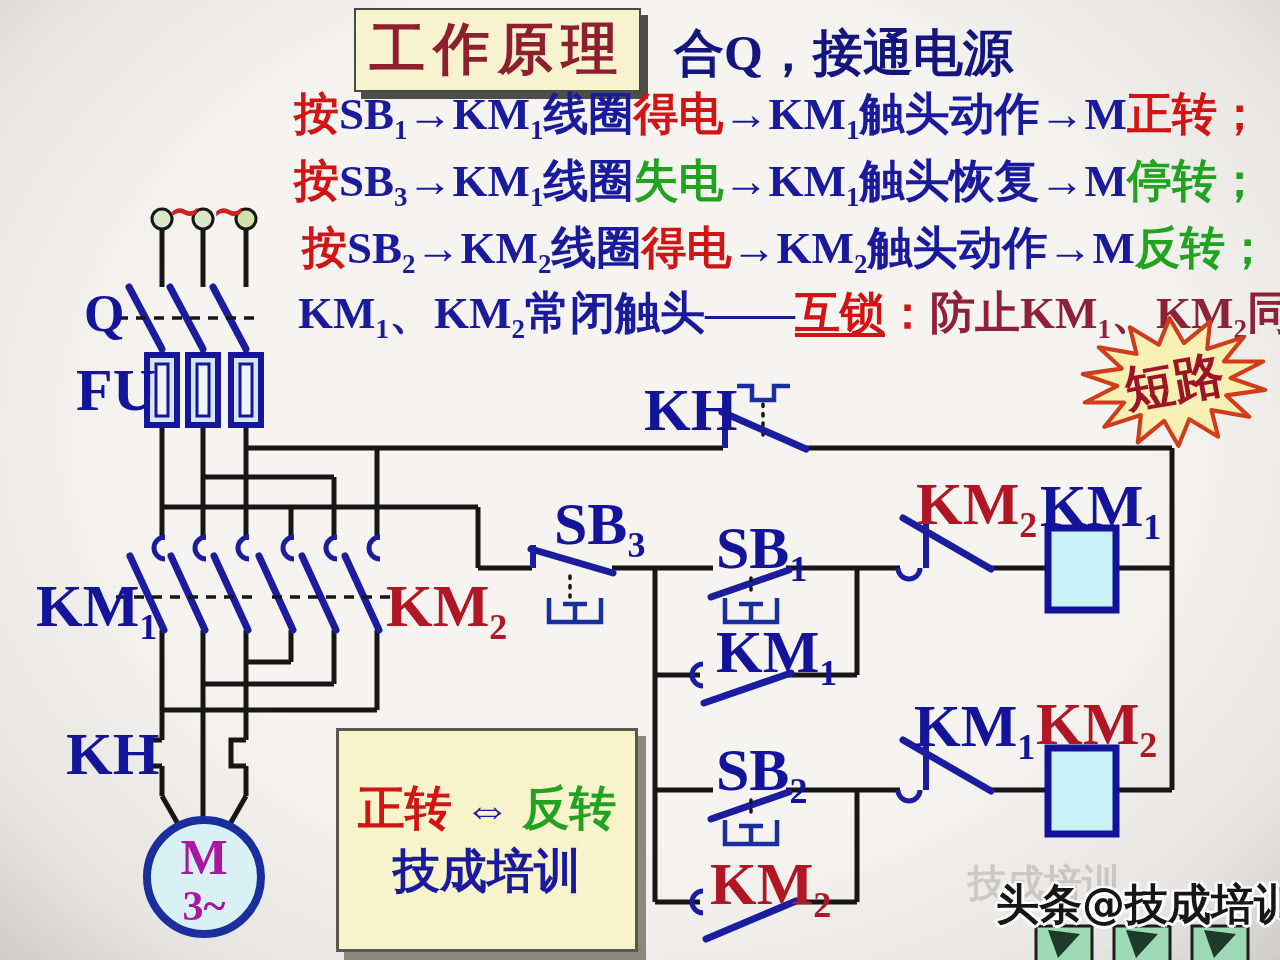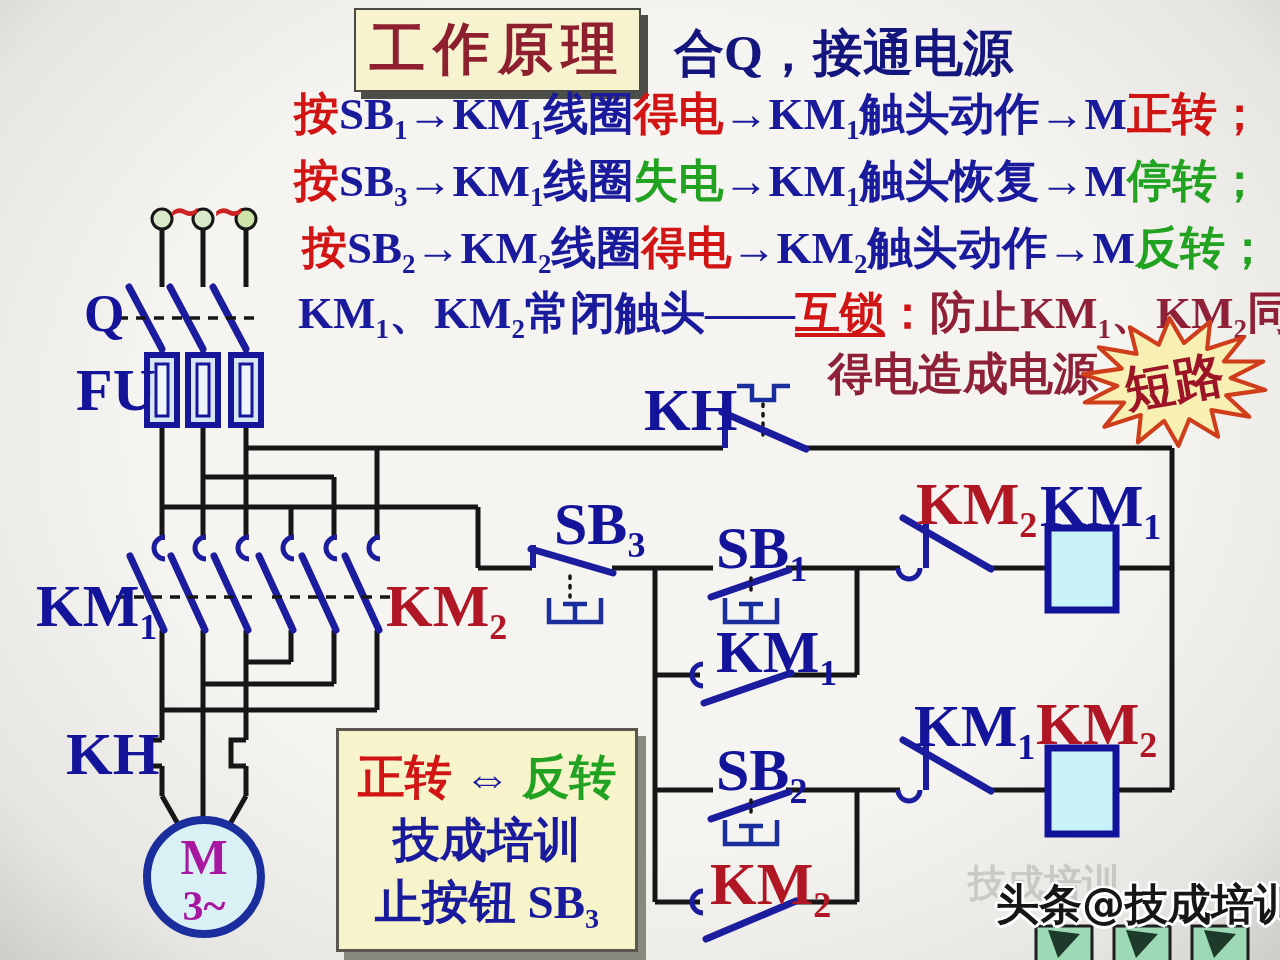"得电造成电源" div.abs { html: <div><span>得电造成电源</span></div> -> none }
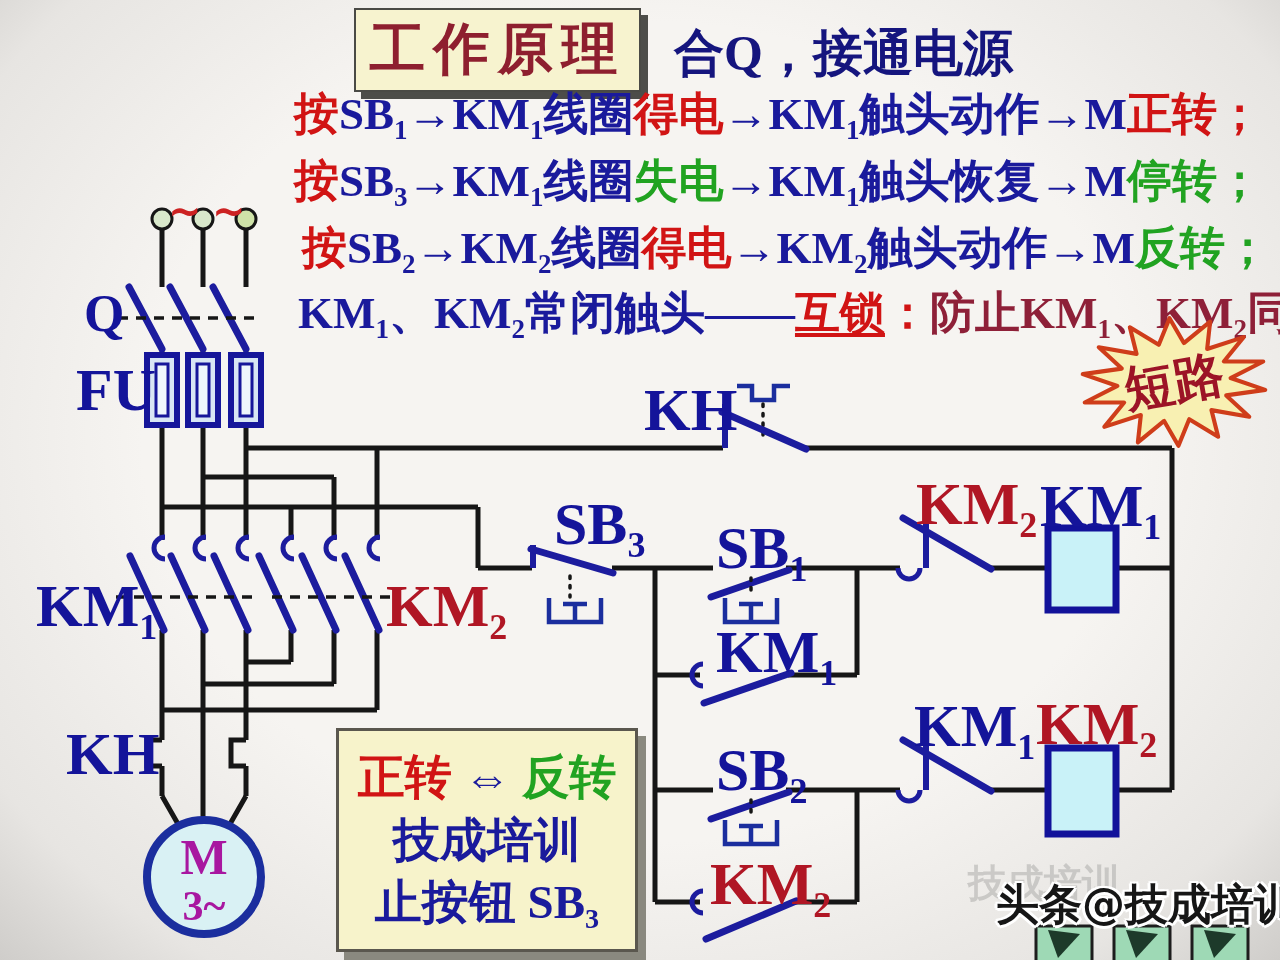"止按钮 SB3" div.note-line { html: <div><span>止按钮 SB</span><sub>3</sub></div> -> none }
